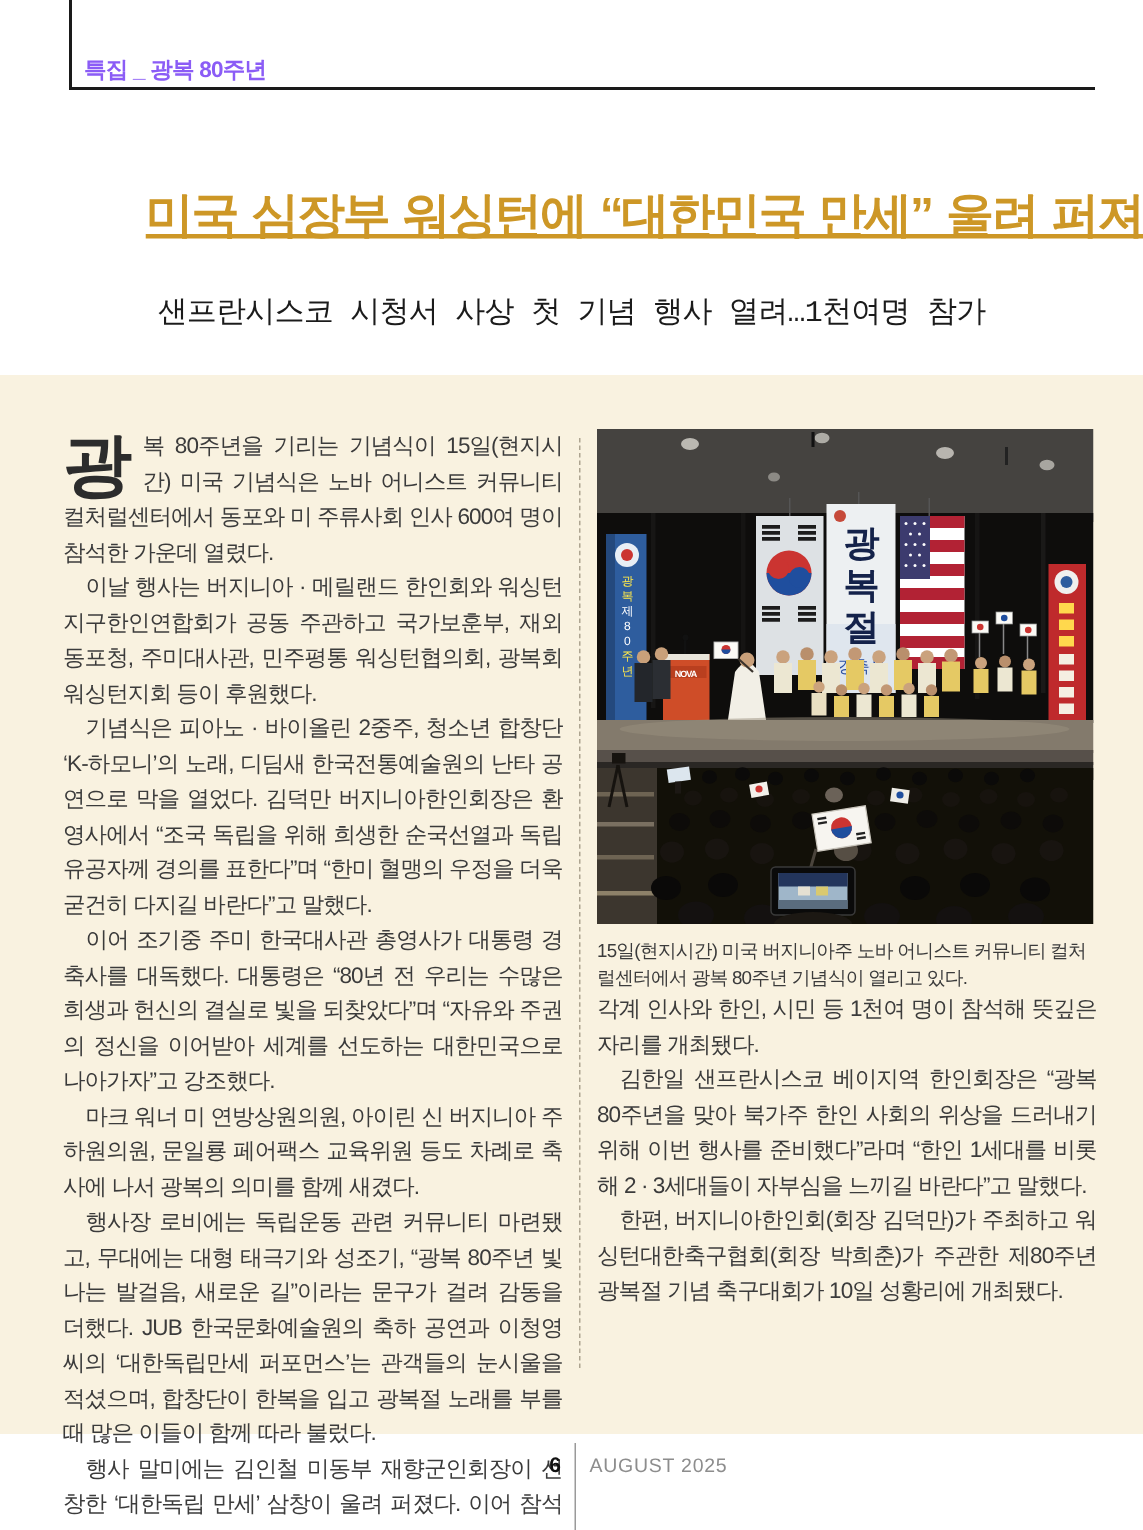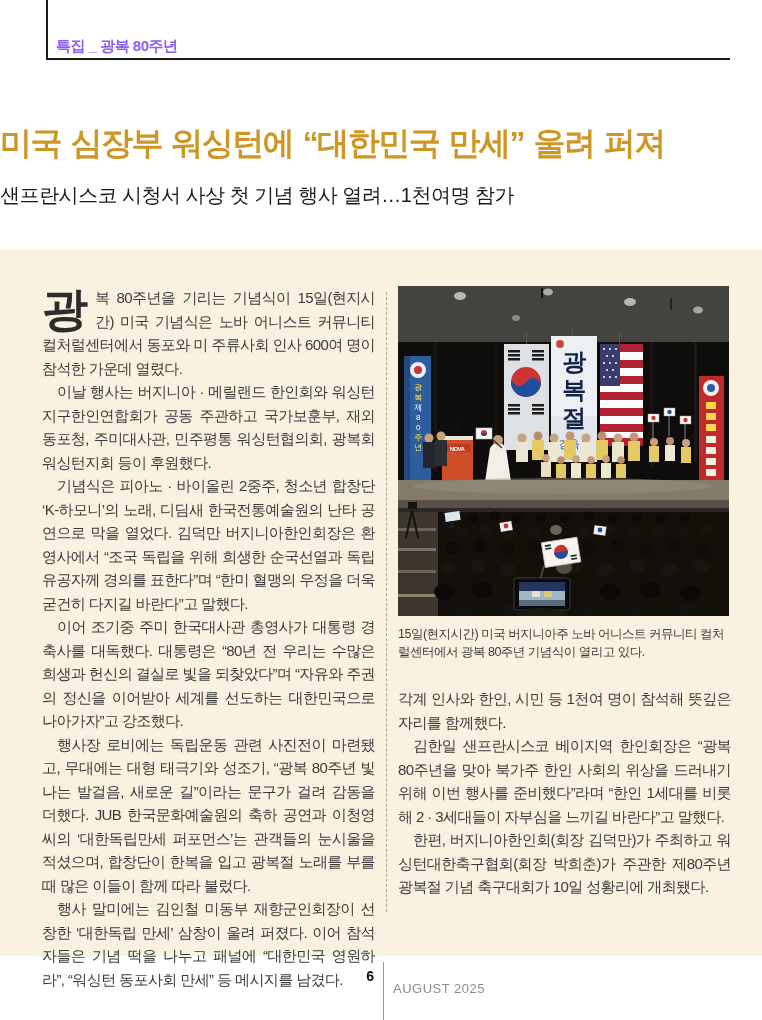"미국 심장부 워싱턴에 “대한민국 만세”" .title { text-align: left -> right; text-decoration: none -> underline }
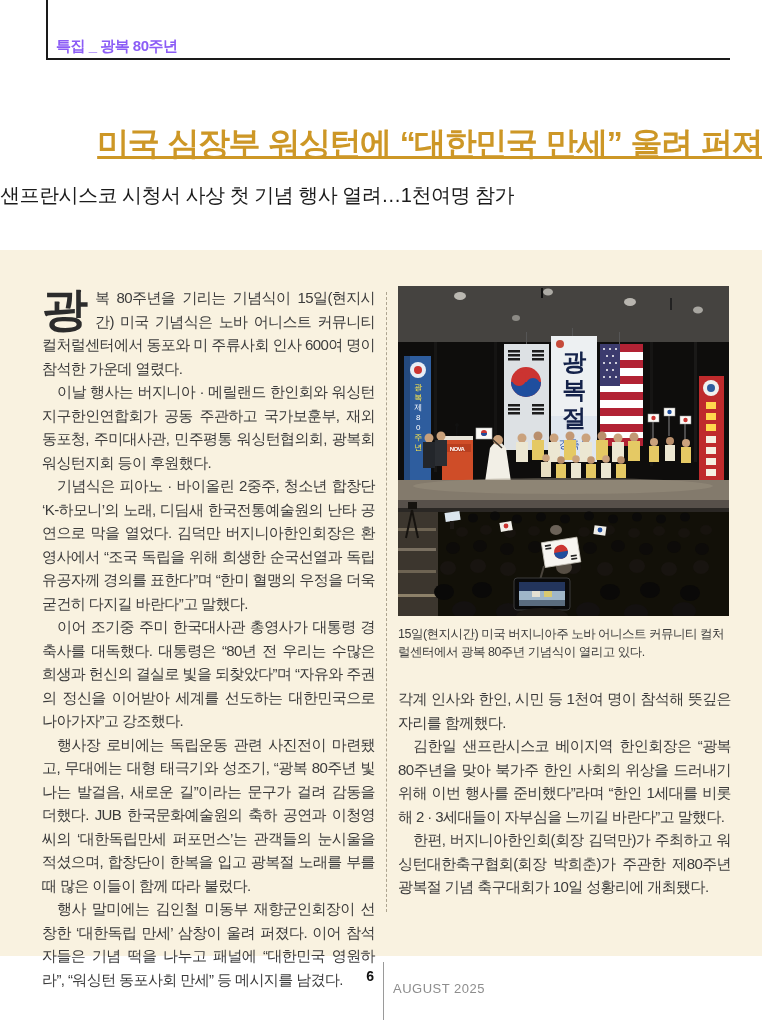"샌프란시스코 시청서 사상 첫 기념" .subtitle { font-family: Liberation Sans, sans-serif -> Liberation Mono, monospace; text-align: left -> center; top: 182px -> 194px }
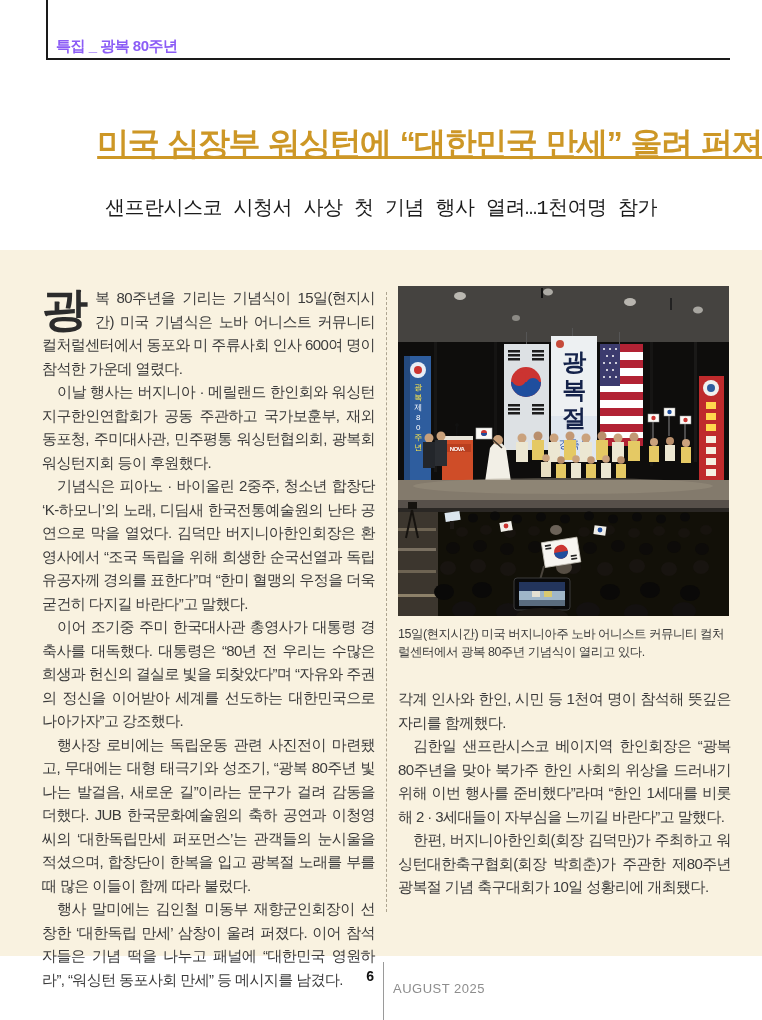"15일(현지시간) 미국 버지니아주 노바 어니스트" .caption { margin-bottom: 26px -> none }
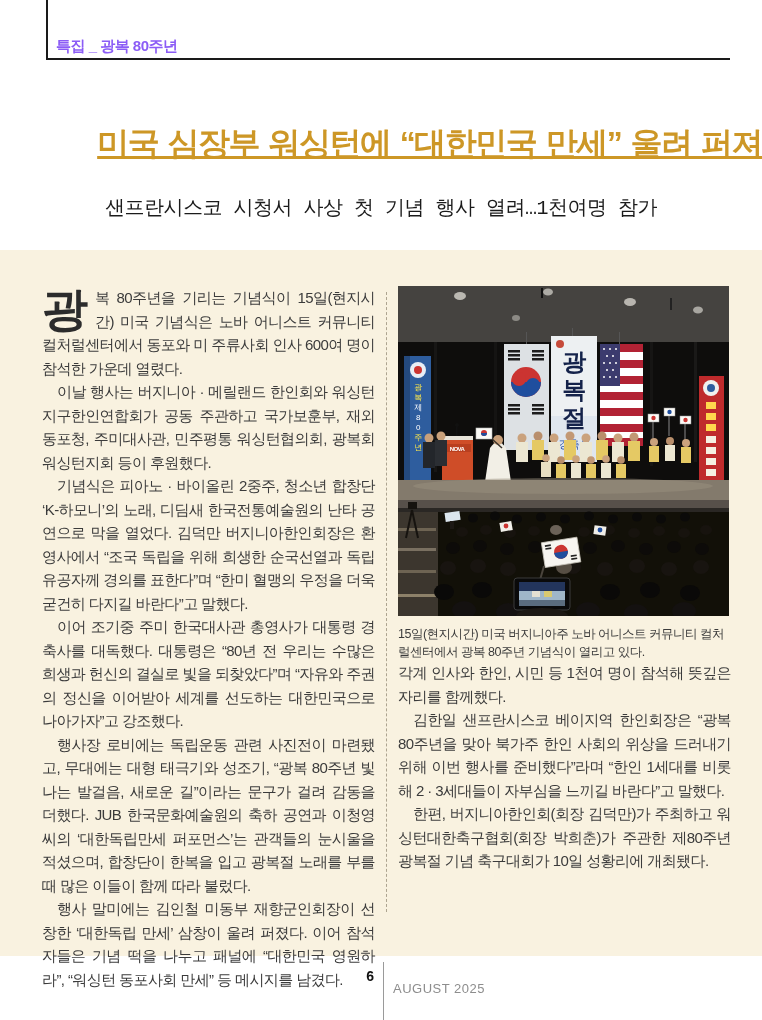"각계 인사와 한인, 시민 등" p { text: 함께했다 -> 개최됐다 }
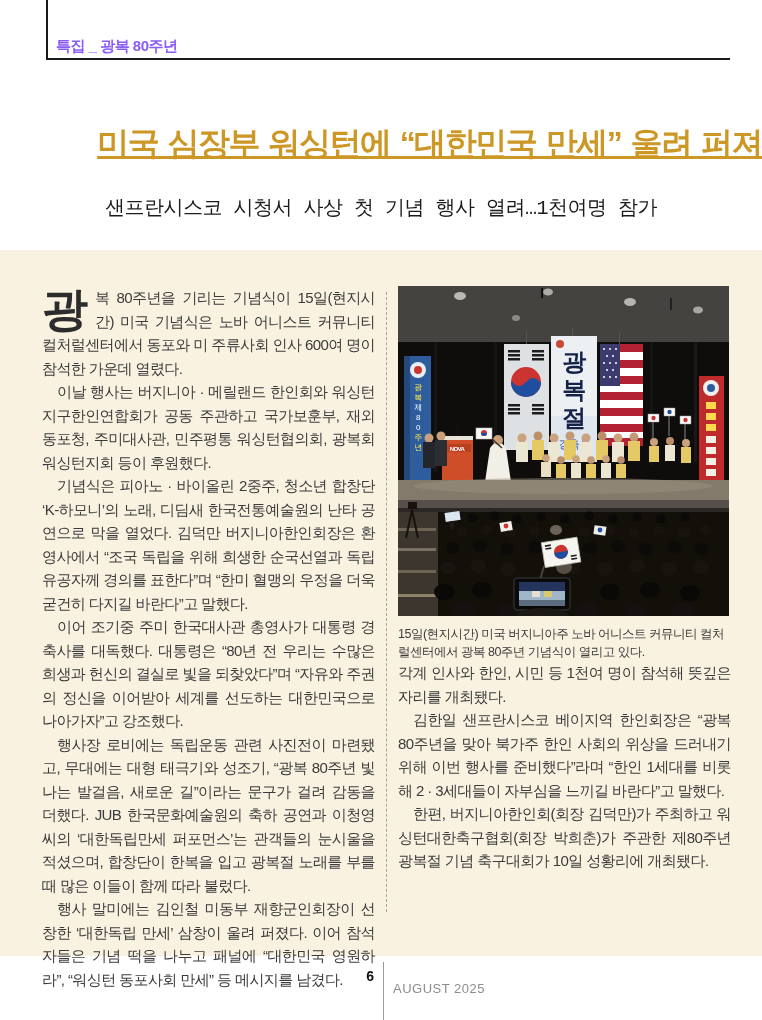"마크 워너 미 연방상원의원, 아이린" p { html: none -> <p>마크 워너 미 연방상원의원, 아이린 신 버지니아 주 하원의원, 문일룡 페어팩스 교육위원 등도 차례로 축사에 나서 광복의 의미를 함께 새겼다.</p> }
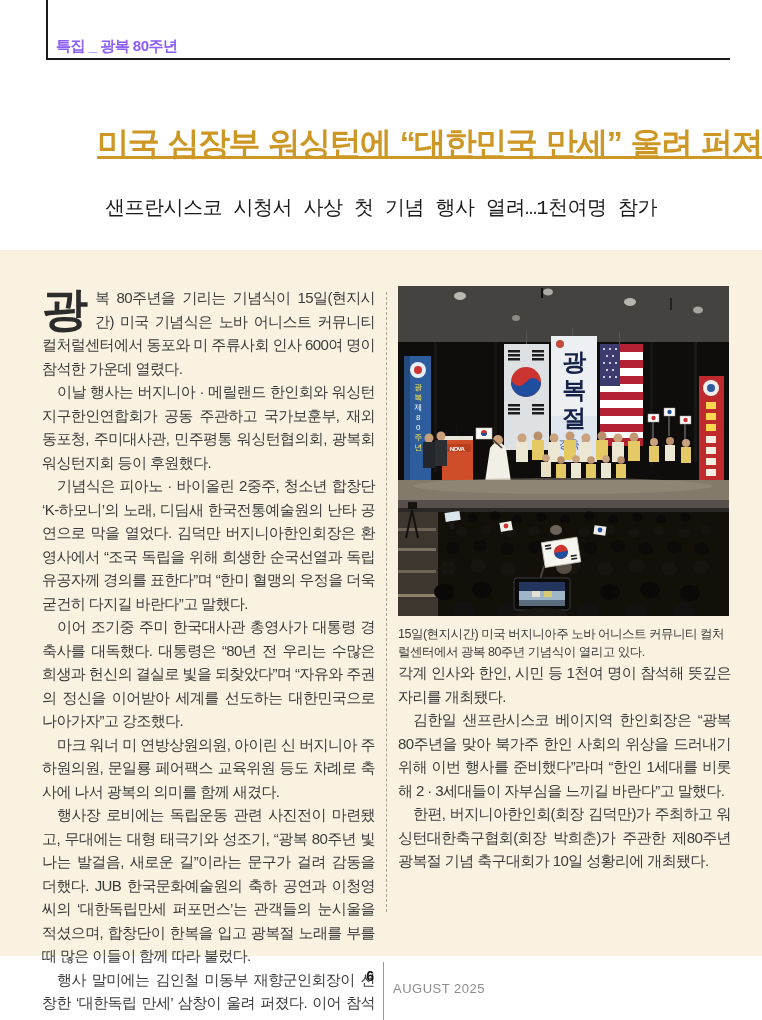"행사장 로비에는 독립운동 관련 사진전이" p { text: 사진전이 -> 커뮤니티 }
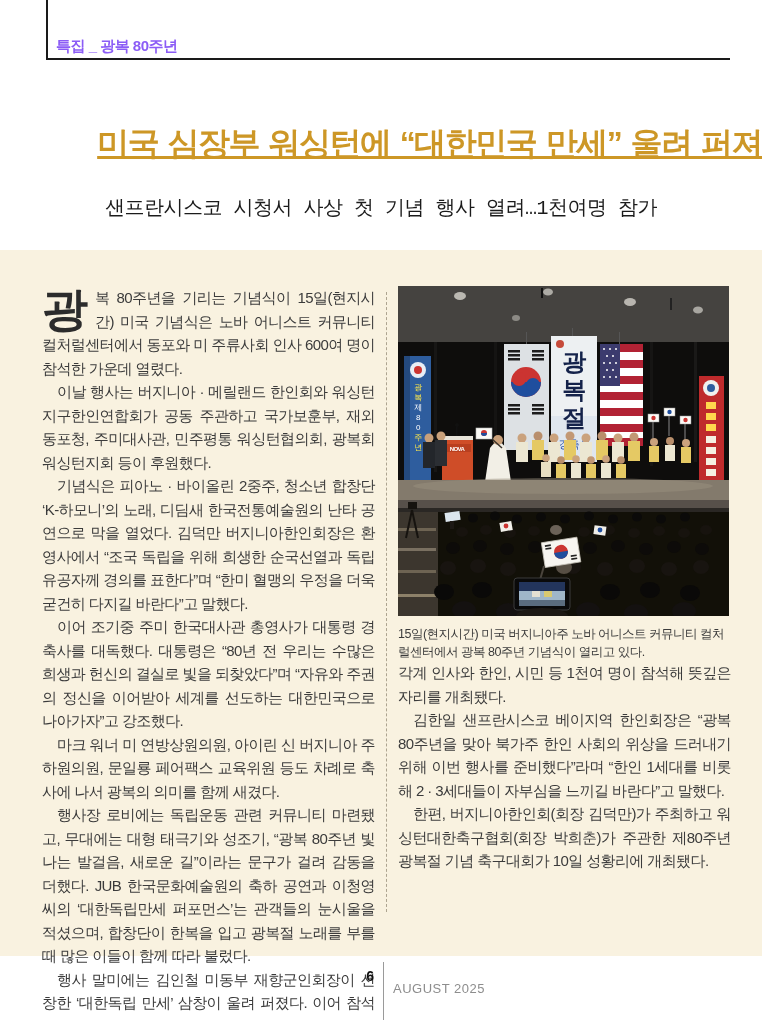"AUGUST 2025" .footer-issue { margin-top: 12px -> none }
